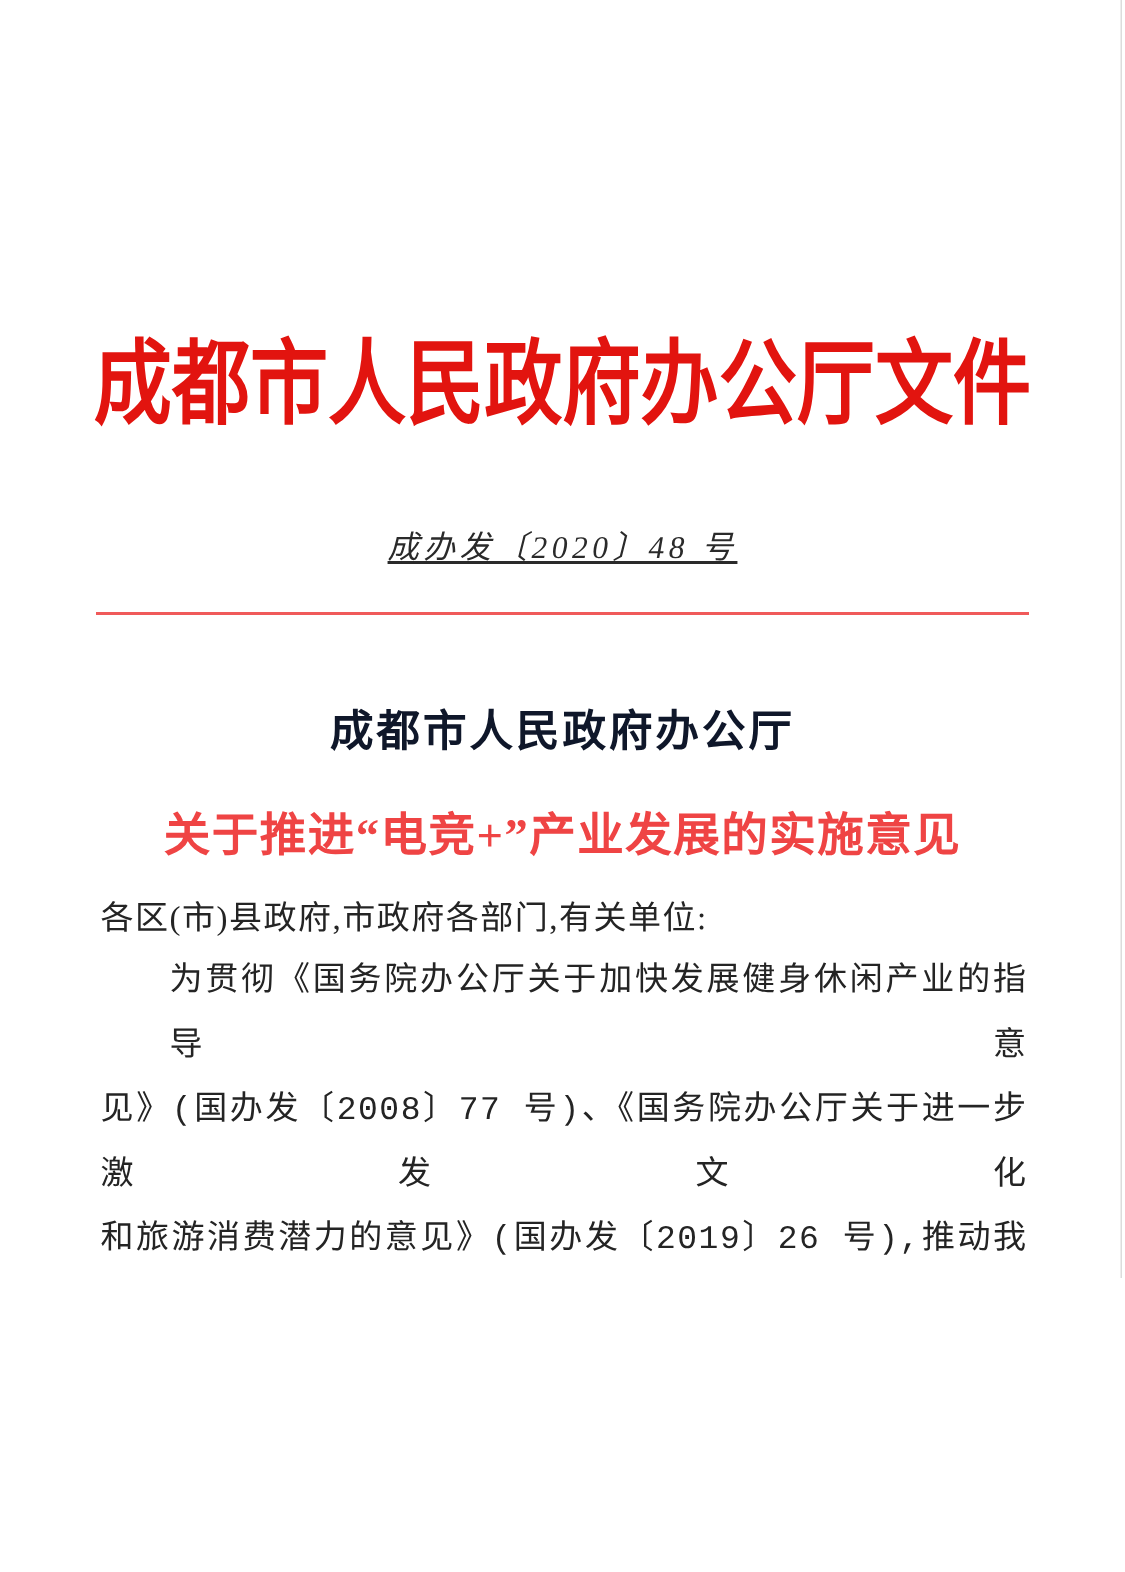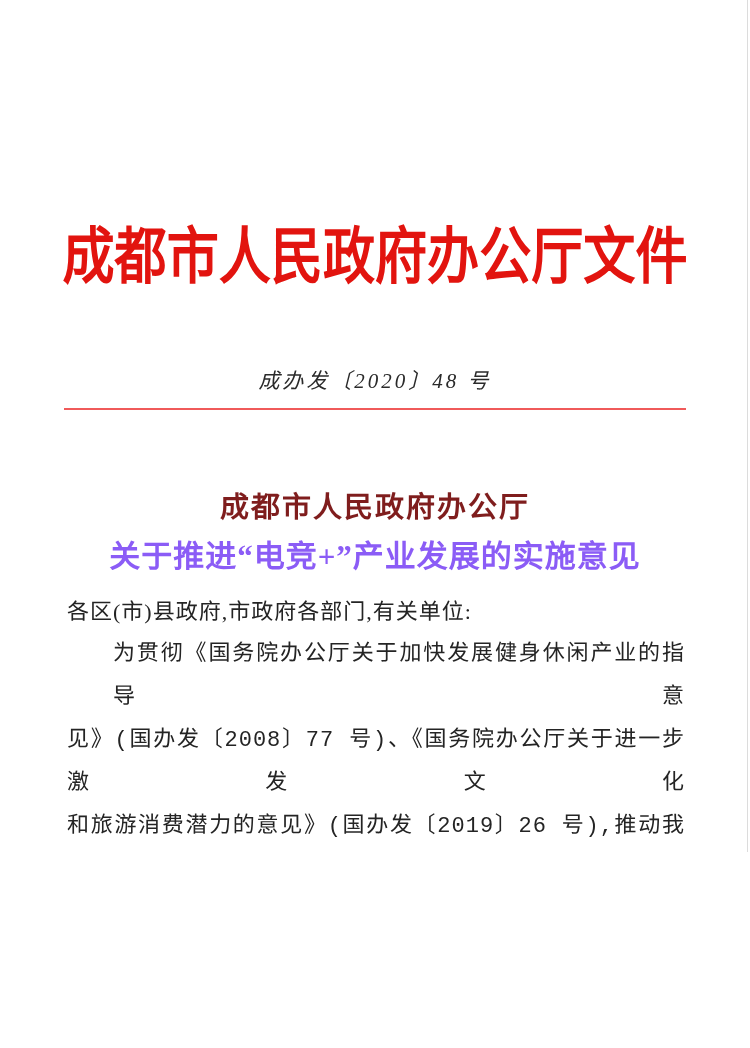"成办发〔2020〕48 号" .doc-number { text-decoration: none -> underline; top: 364px -> 348px }
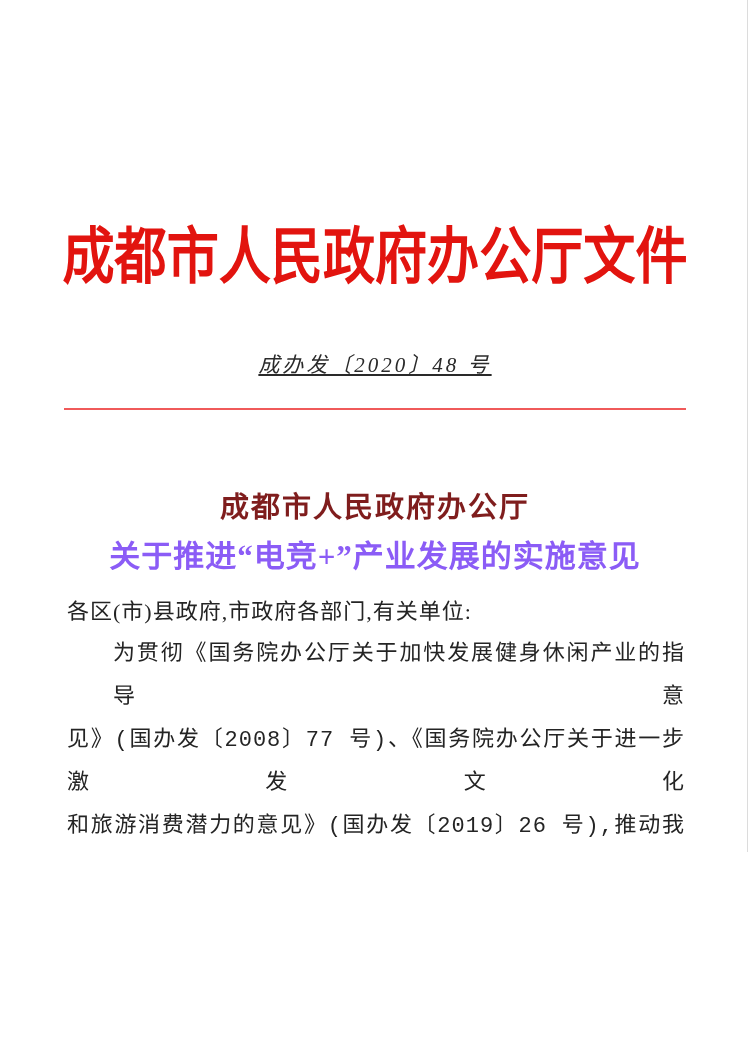"成都市人民政府办公厅" .doc-title-1 { color: #7f1d1d -> #0f172a; top: 483px -> 463px }
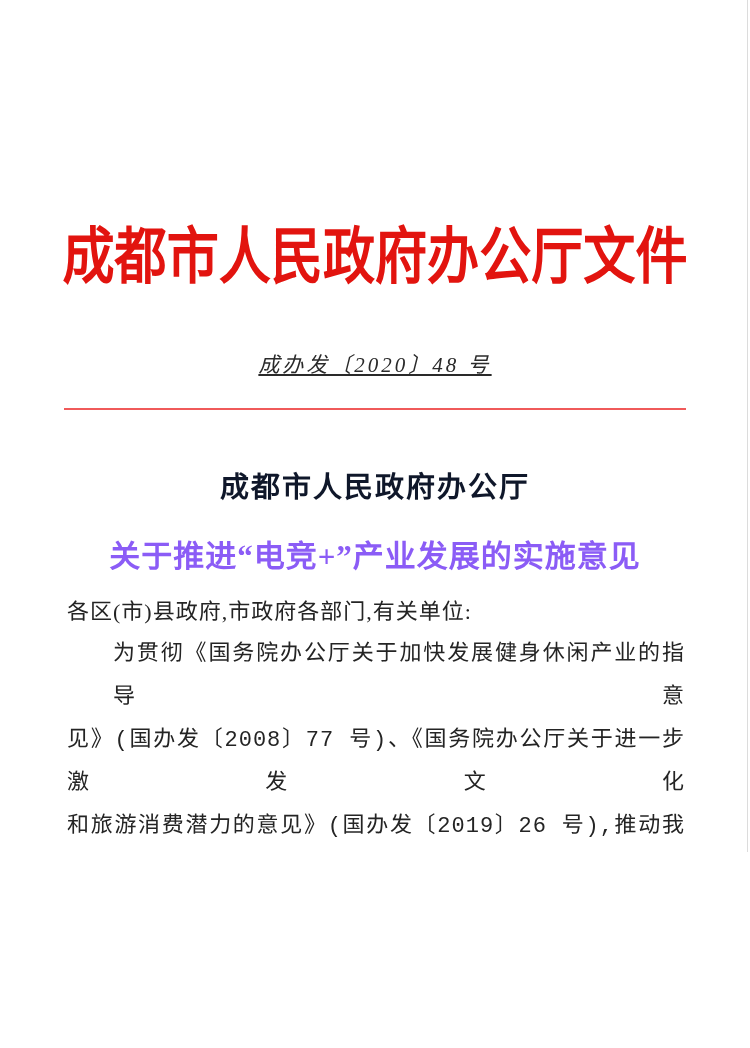"关于推进“电竞+”产业发展的实施意见" .doc-title-2 { color: #8b5cf6 -> #ef4444 }
